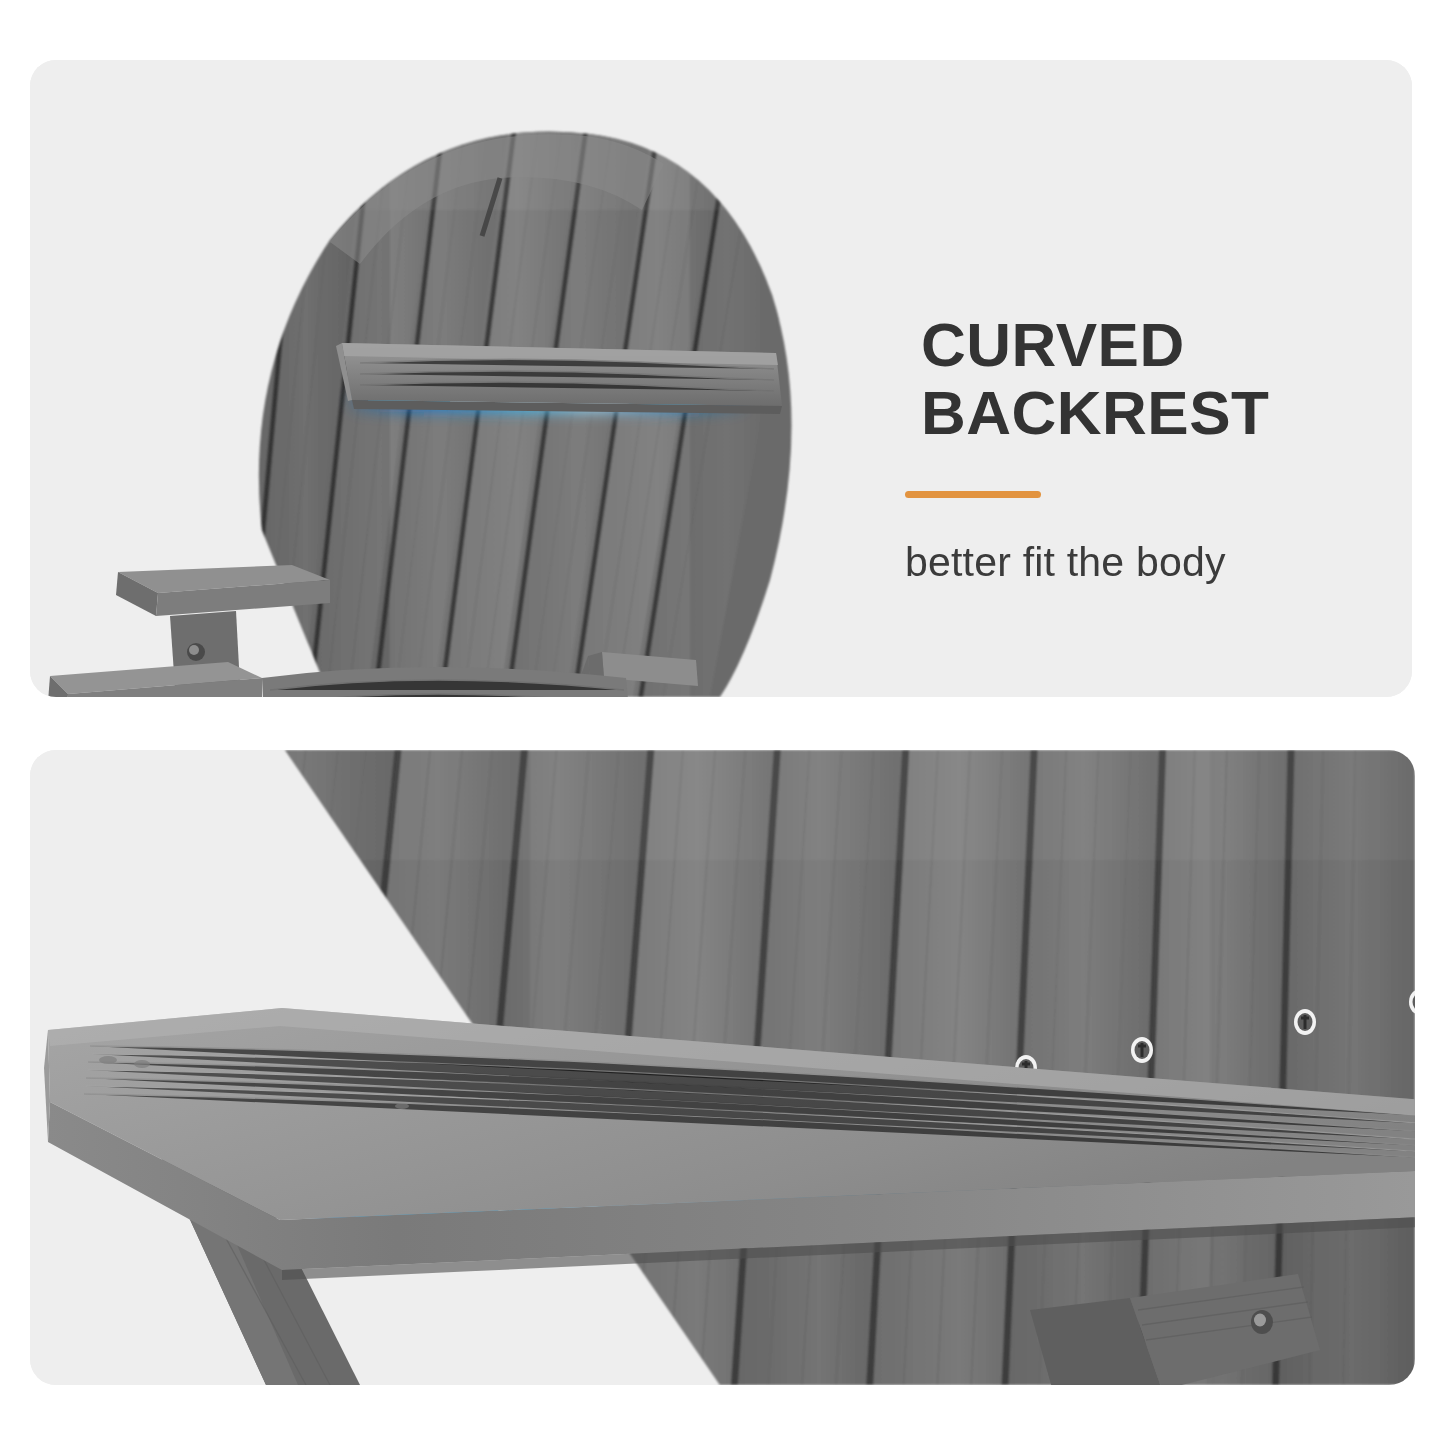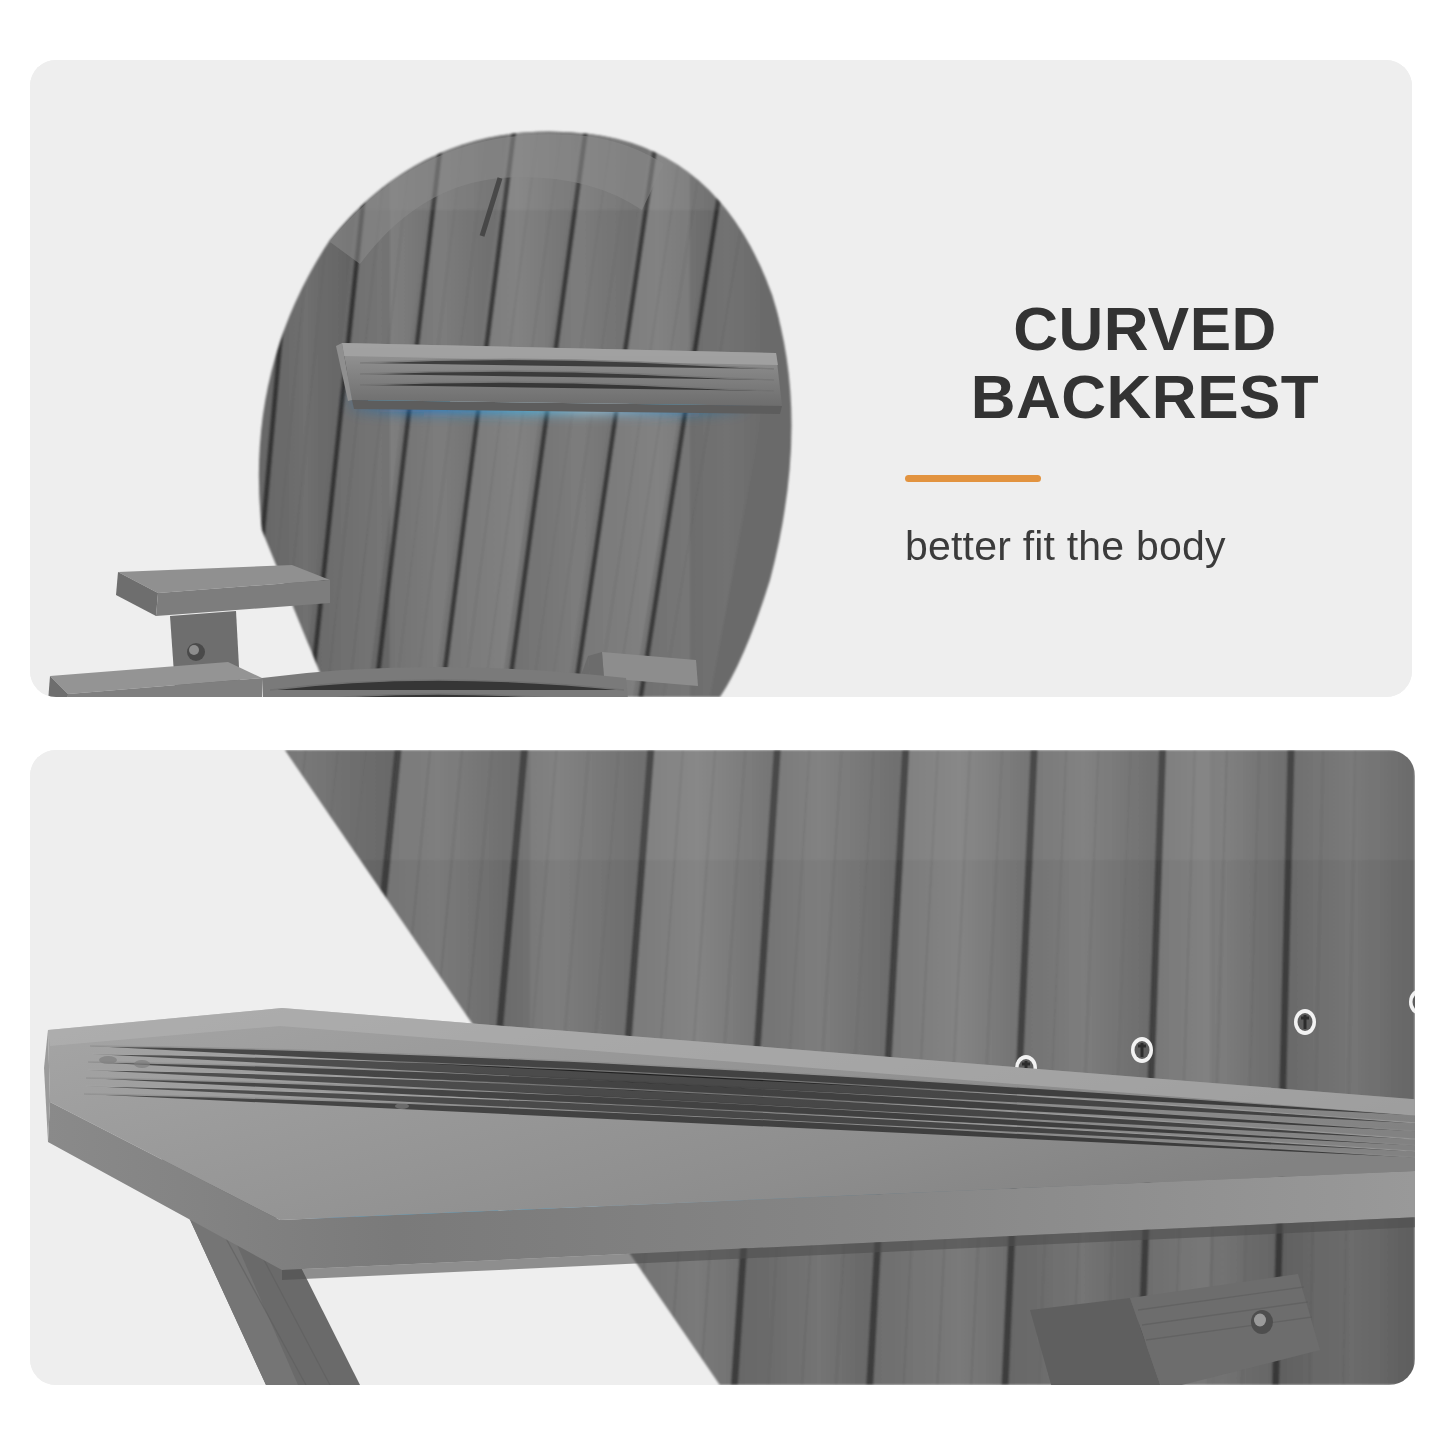"CURVED" .headline { margin: 0 -> 16px; text-align: center -> none }
